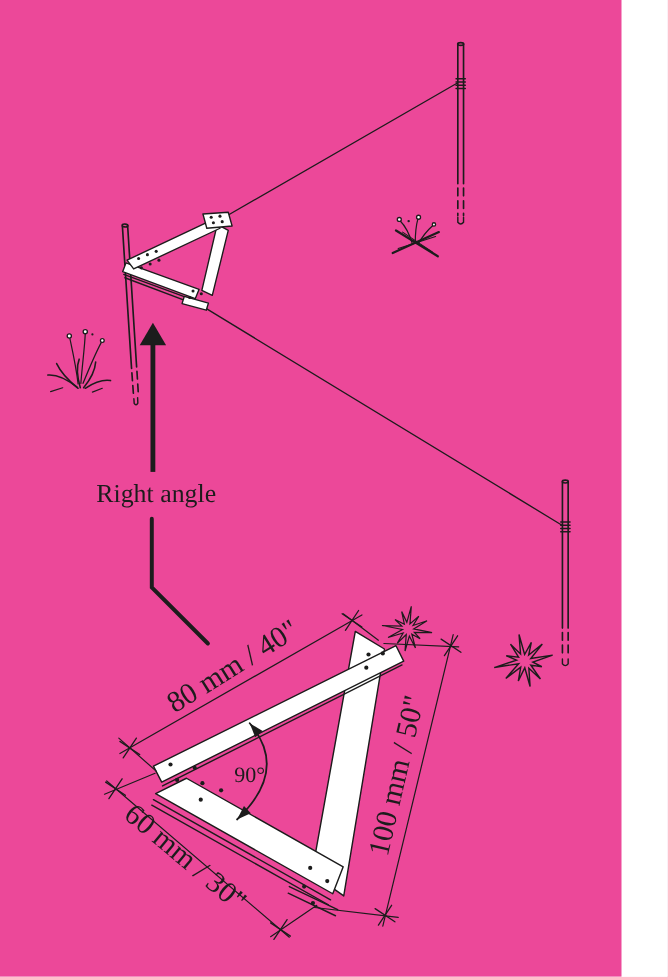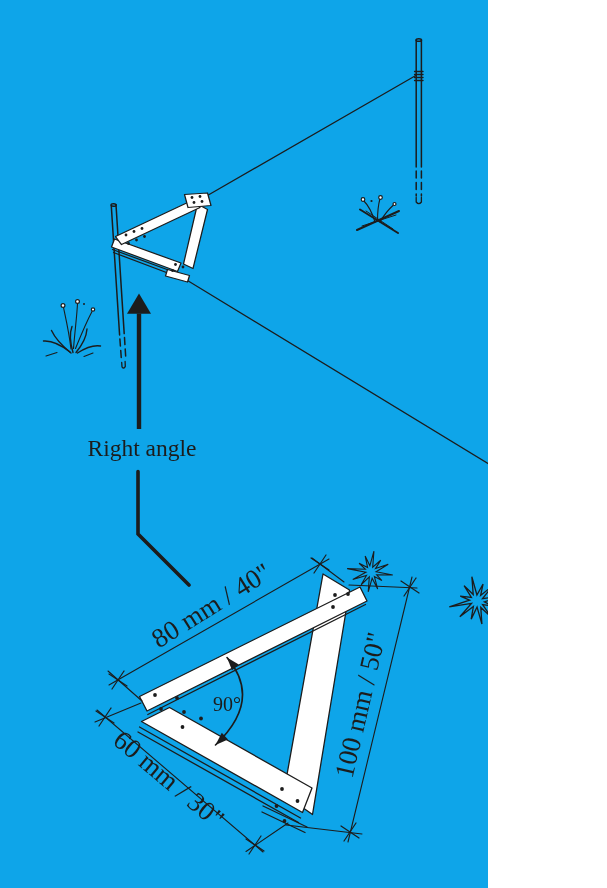"Right angle" .canvas { background: #0ea5e9 -> #ec4899; width: 488px -> 565px }
